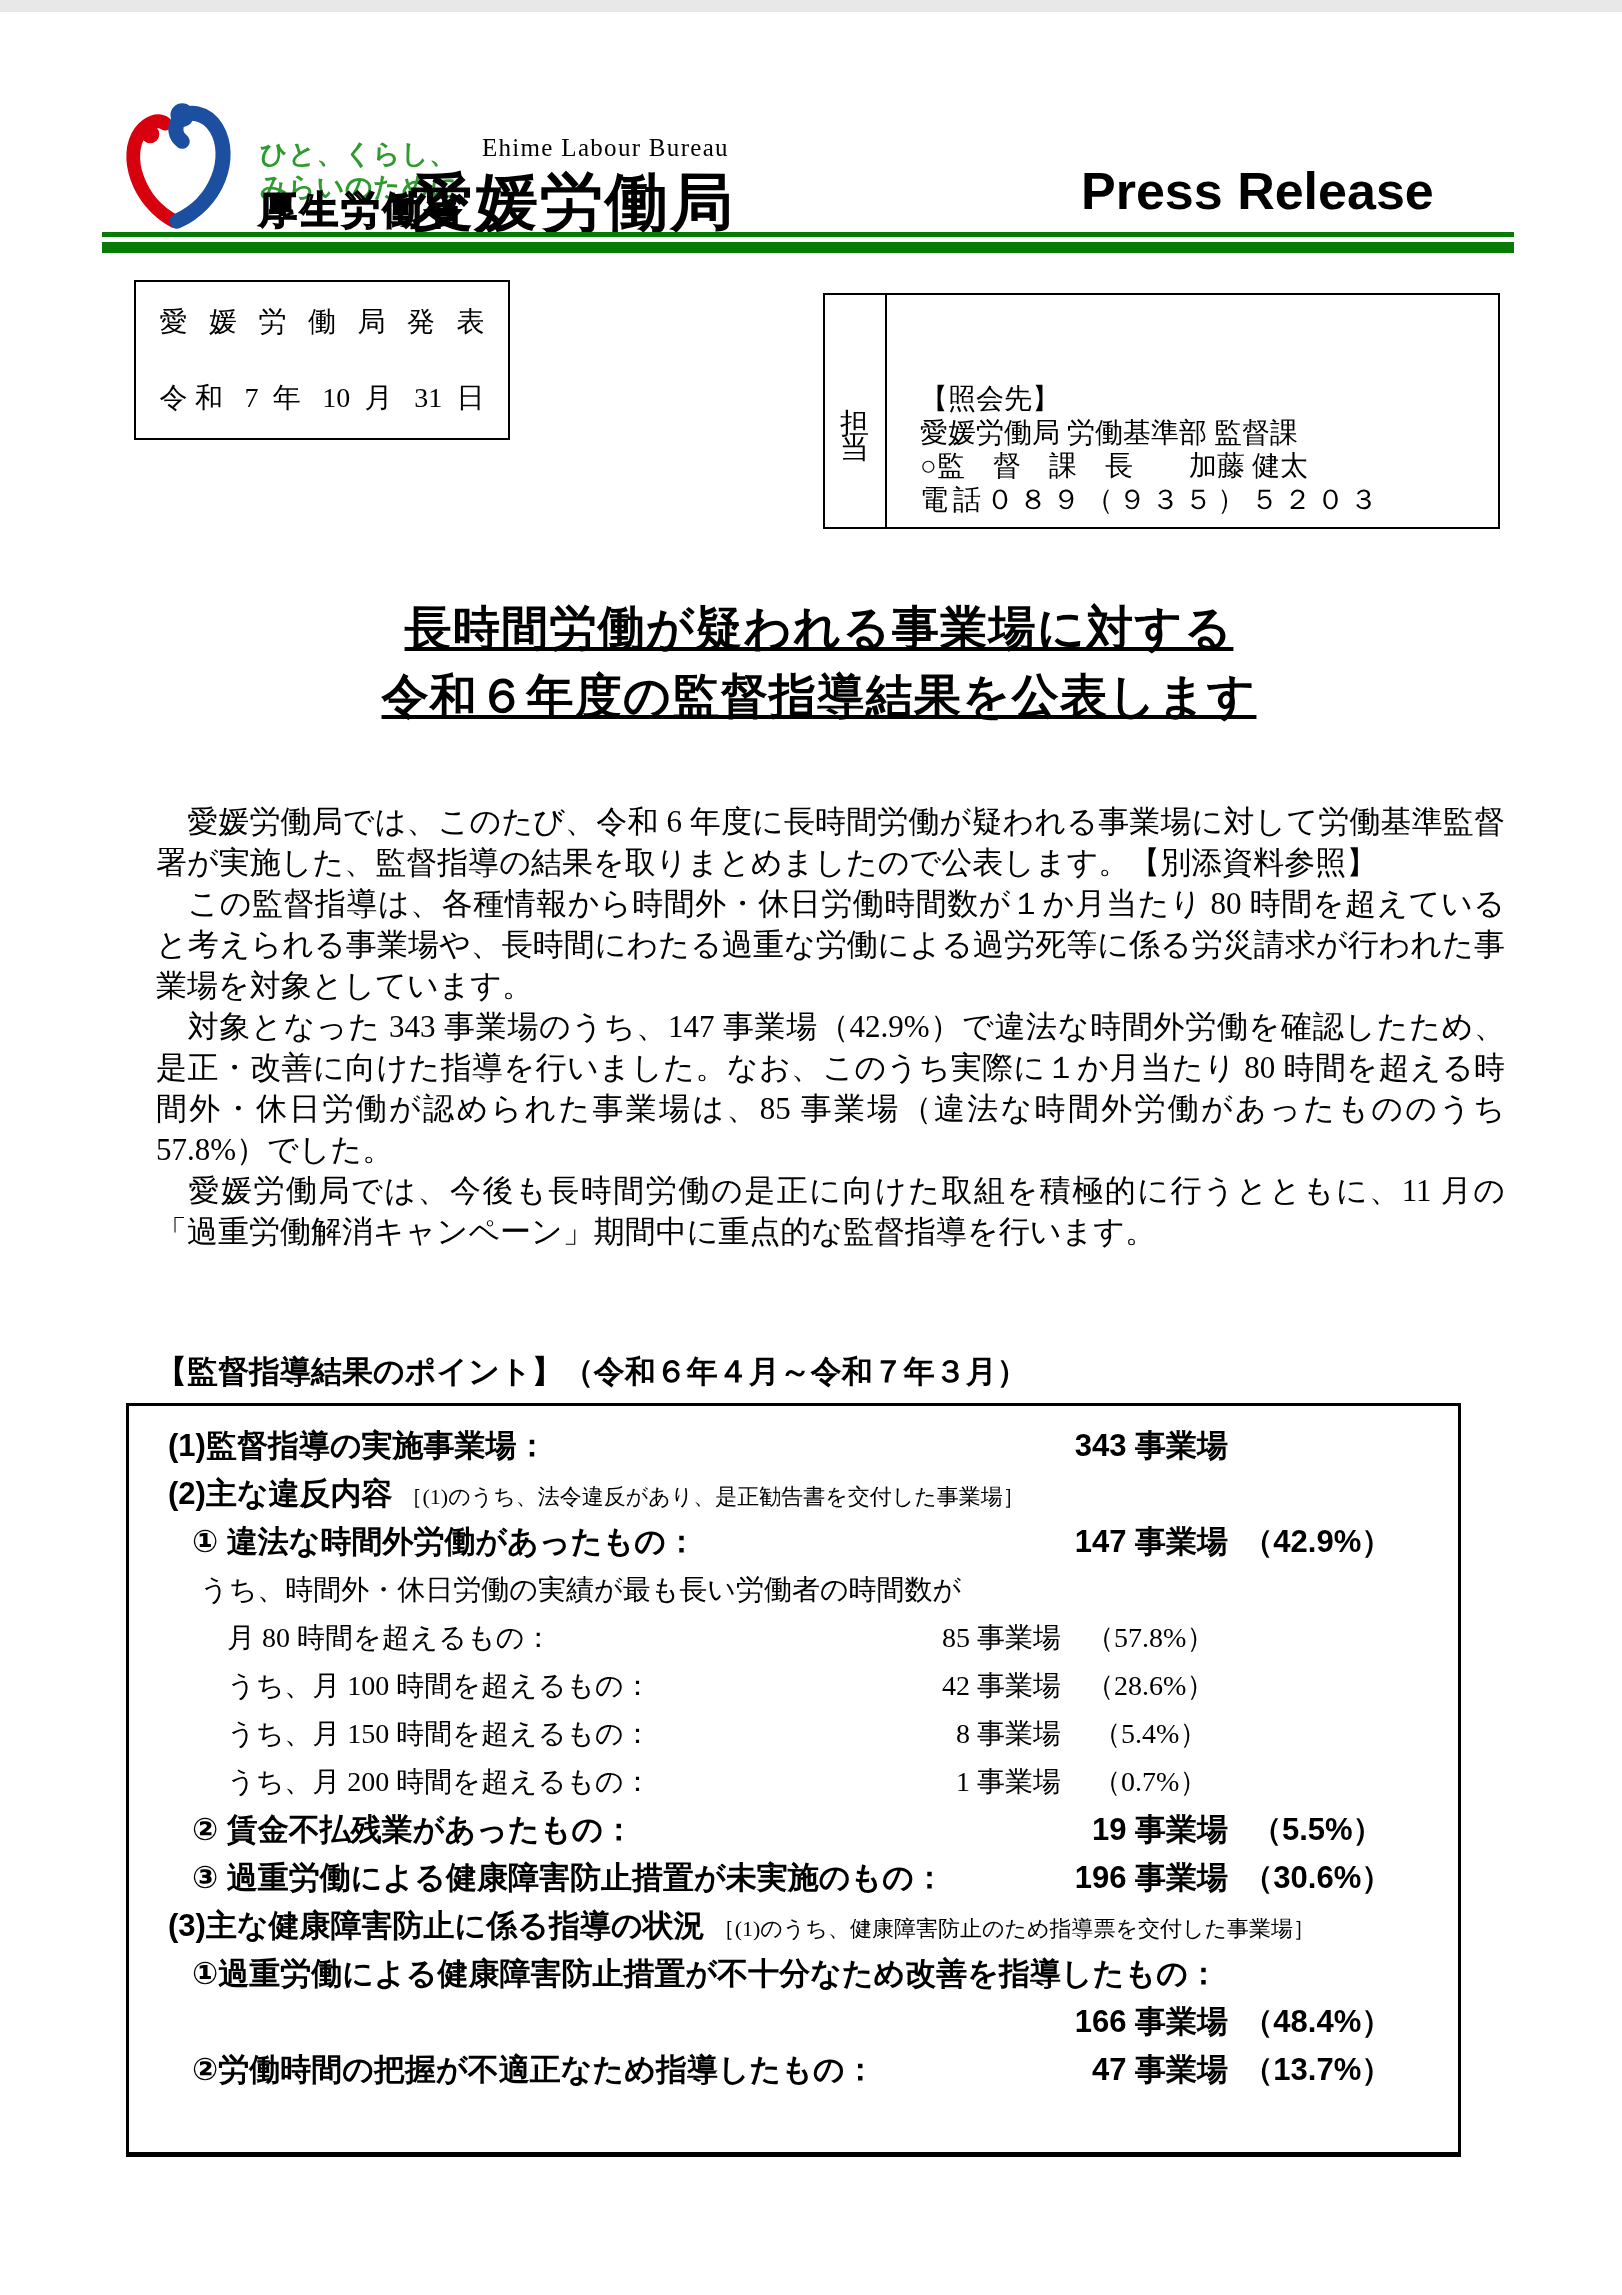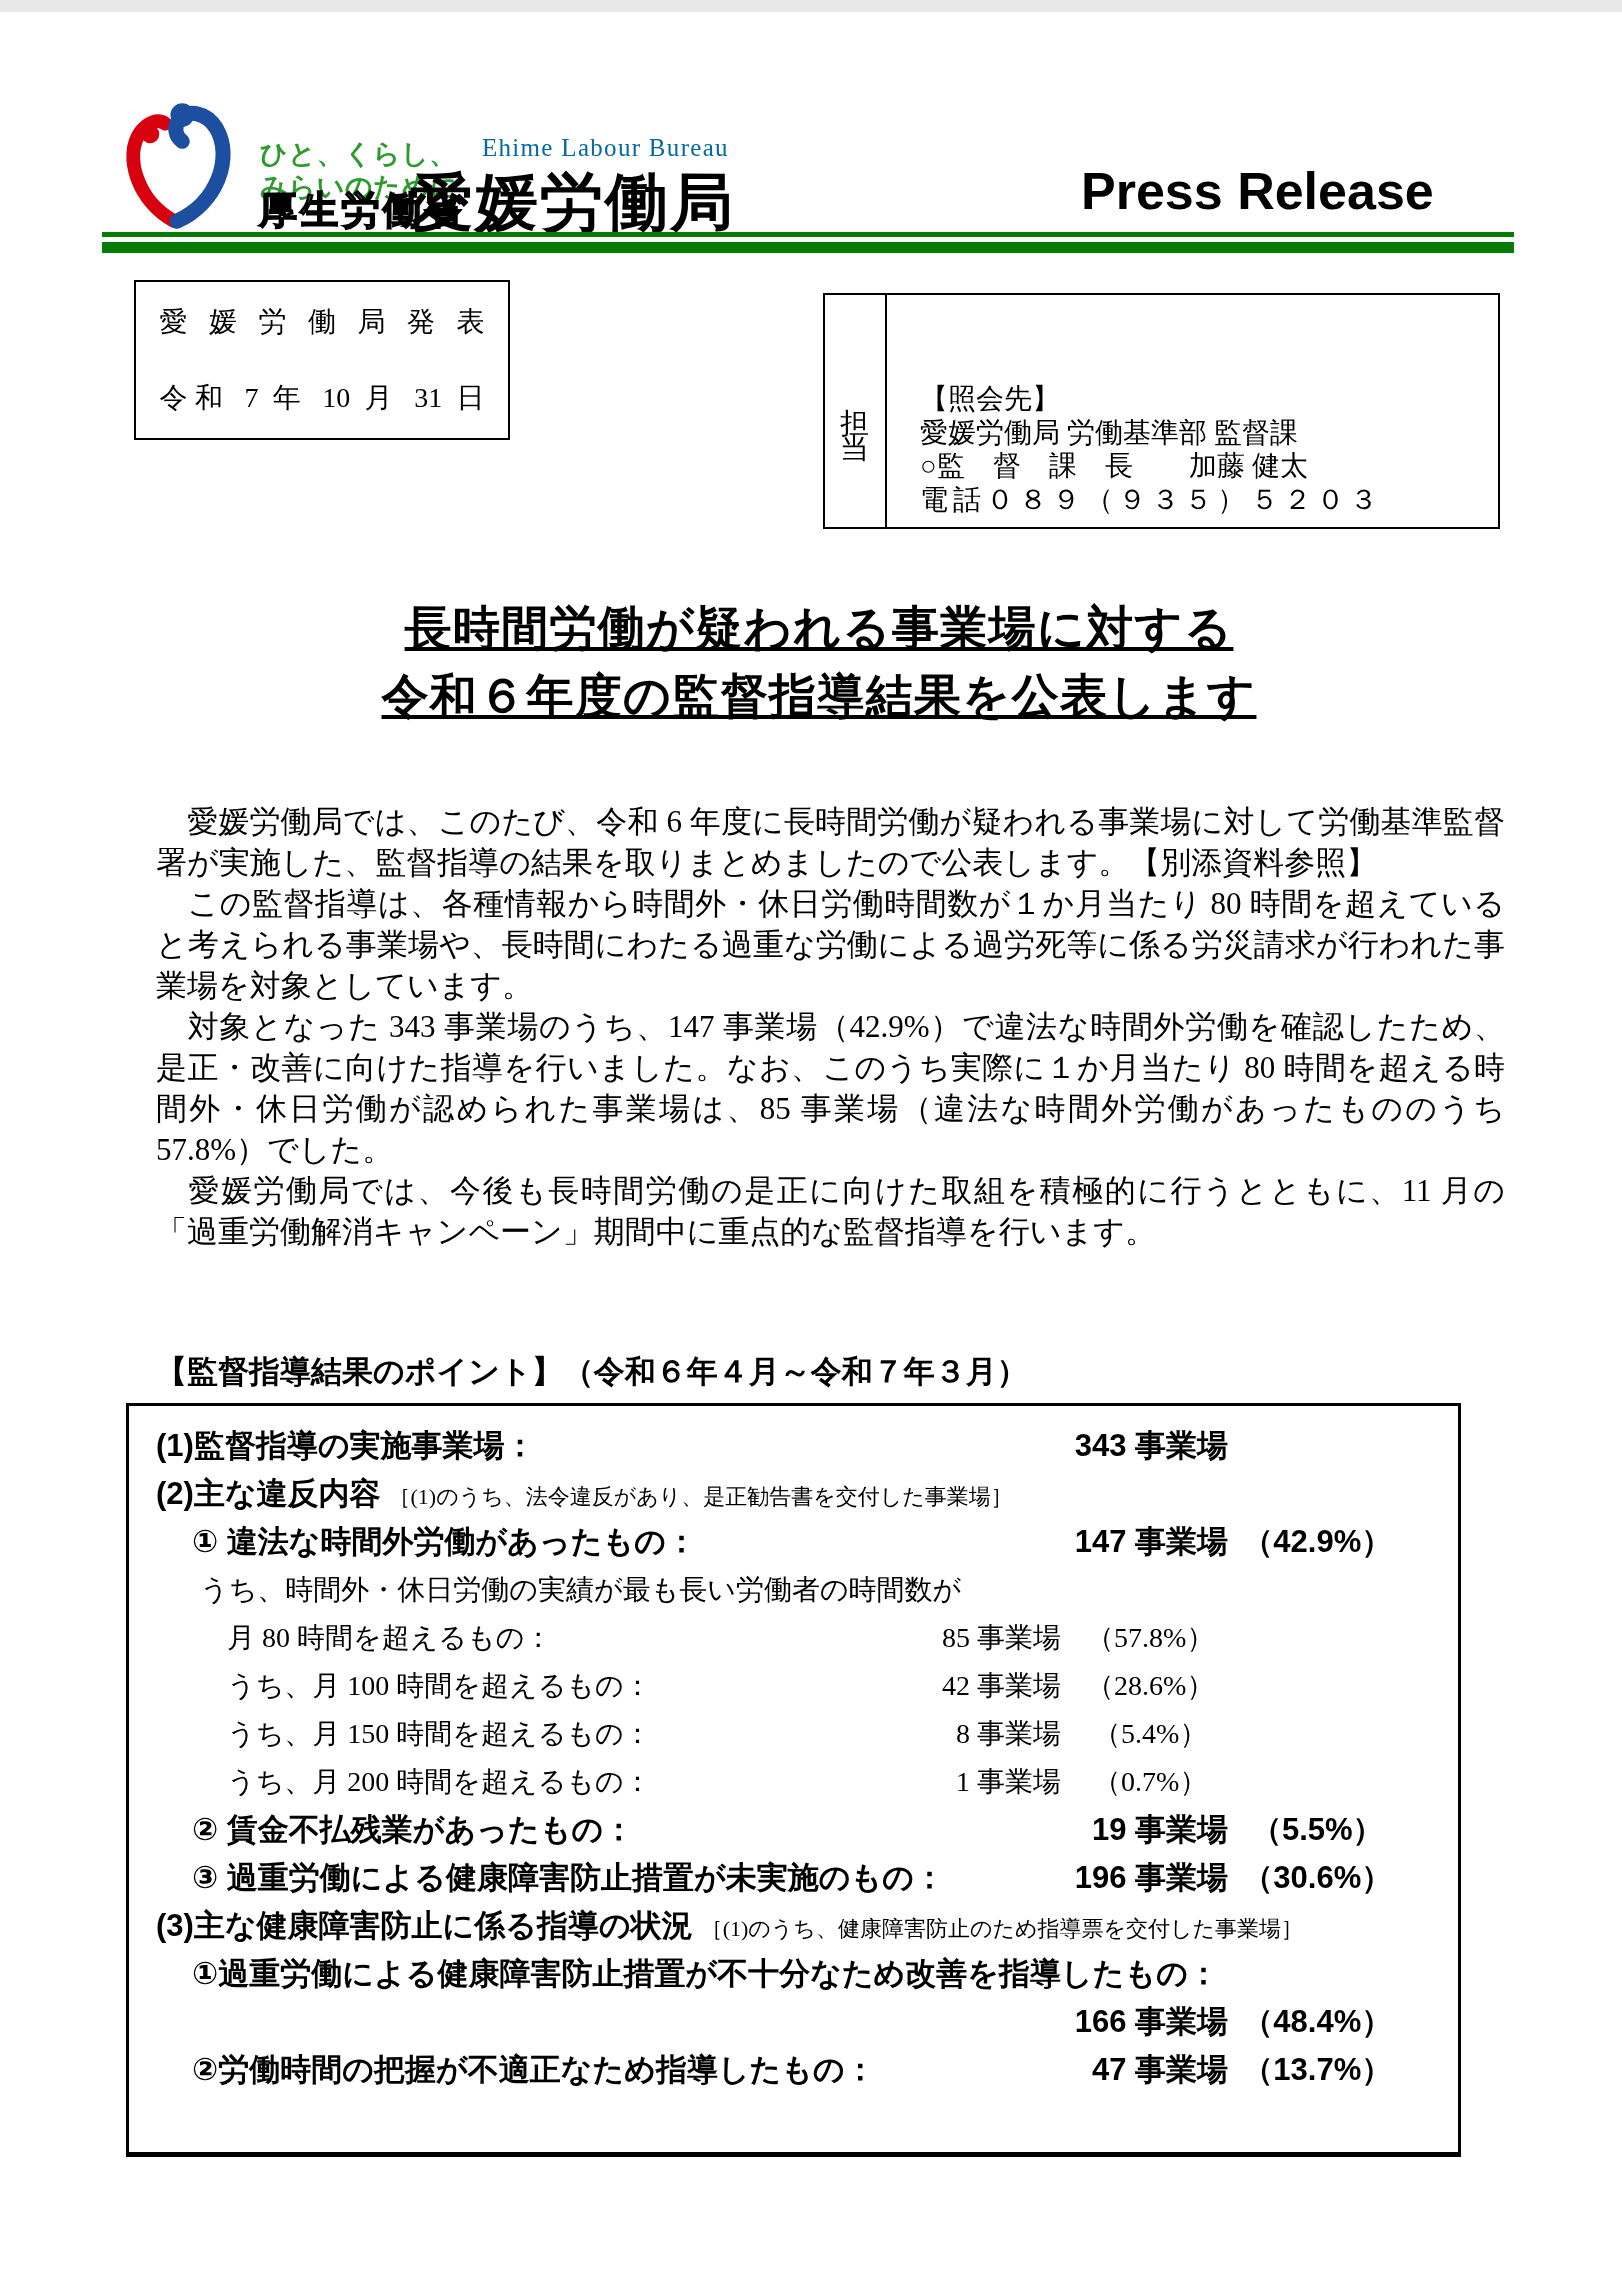"Ehime Labour Bureau" .bureau-en { color: #0369a1 -> #000000 }
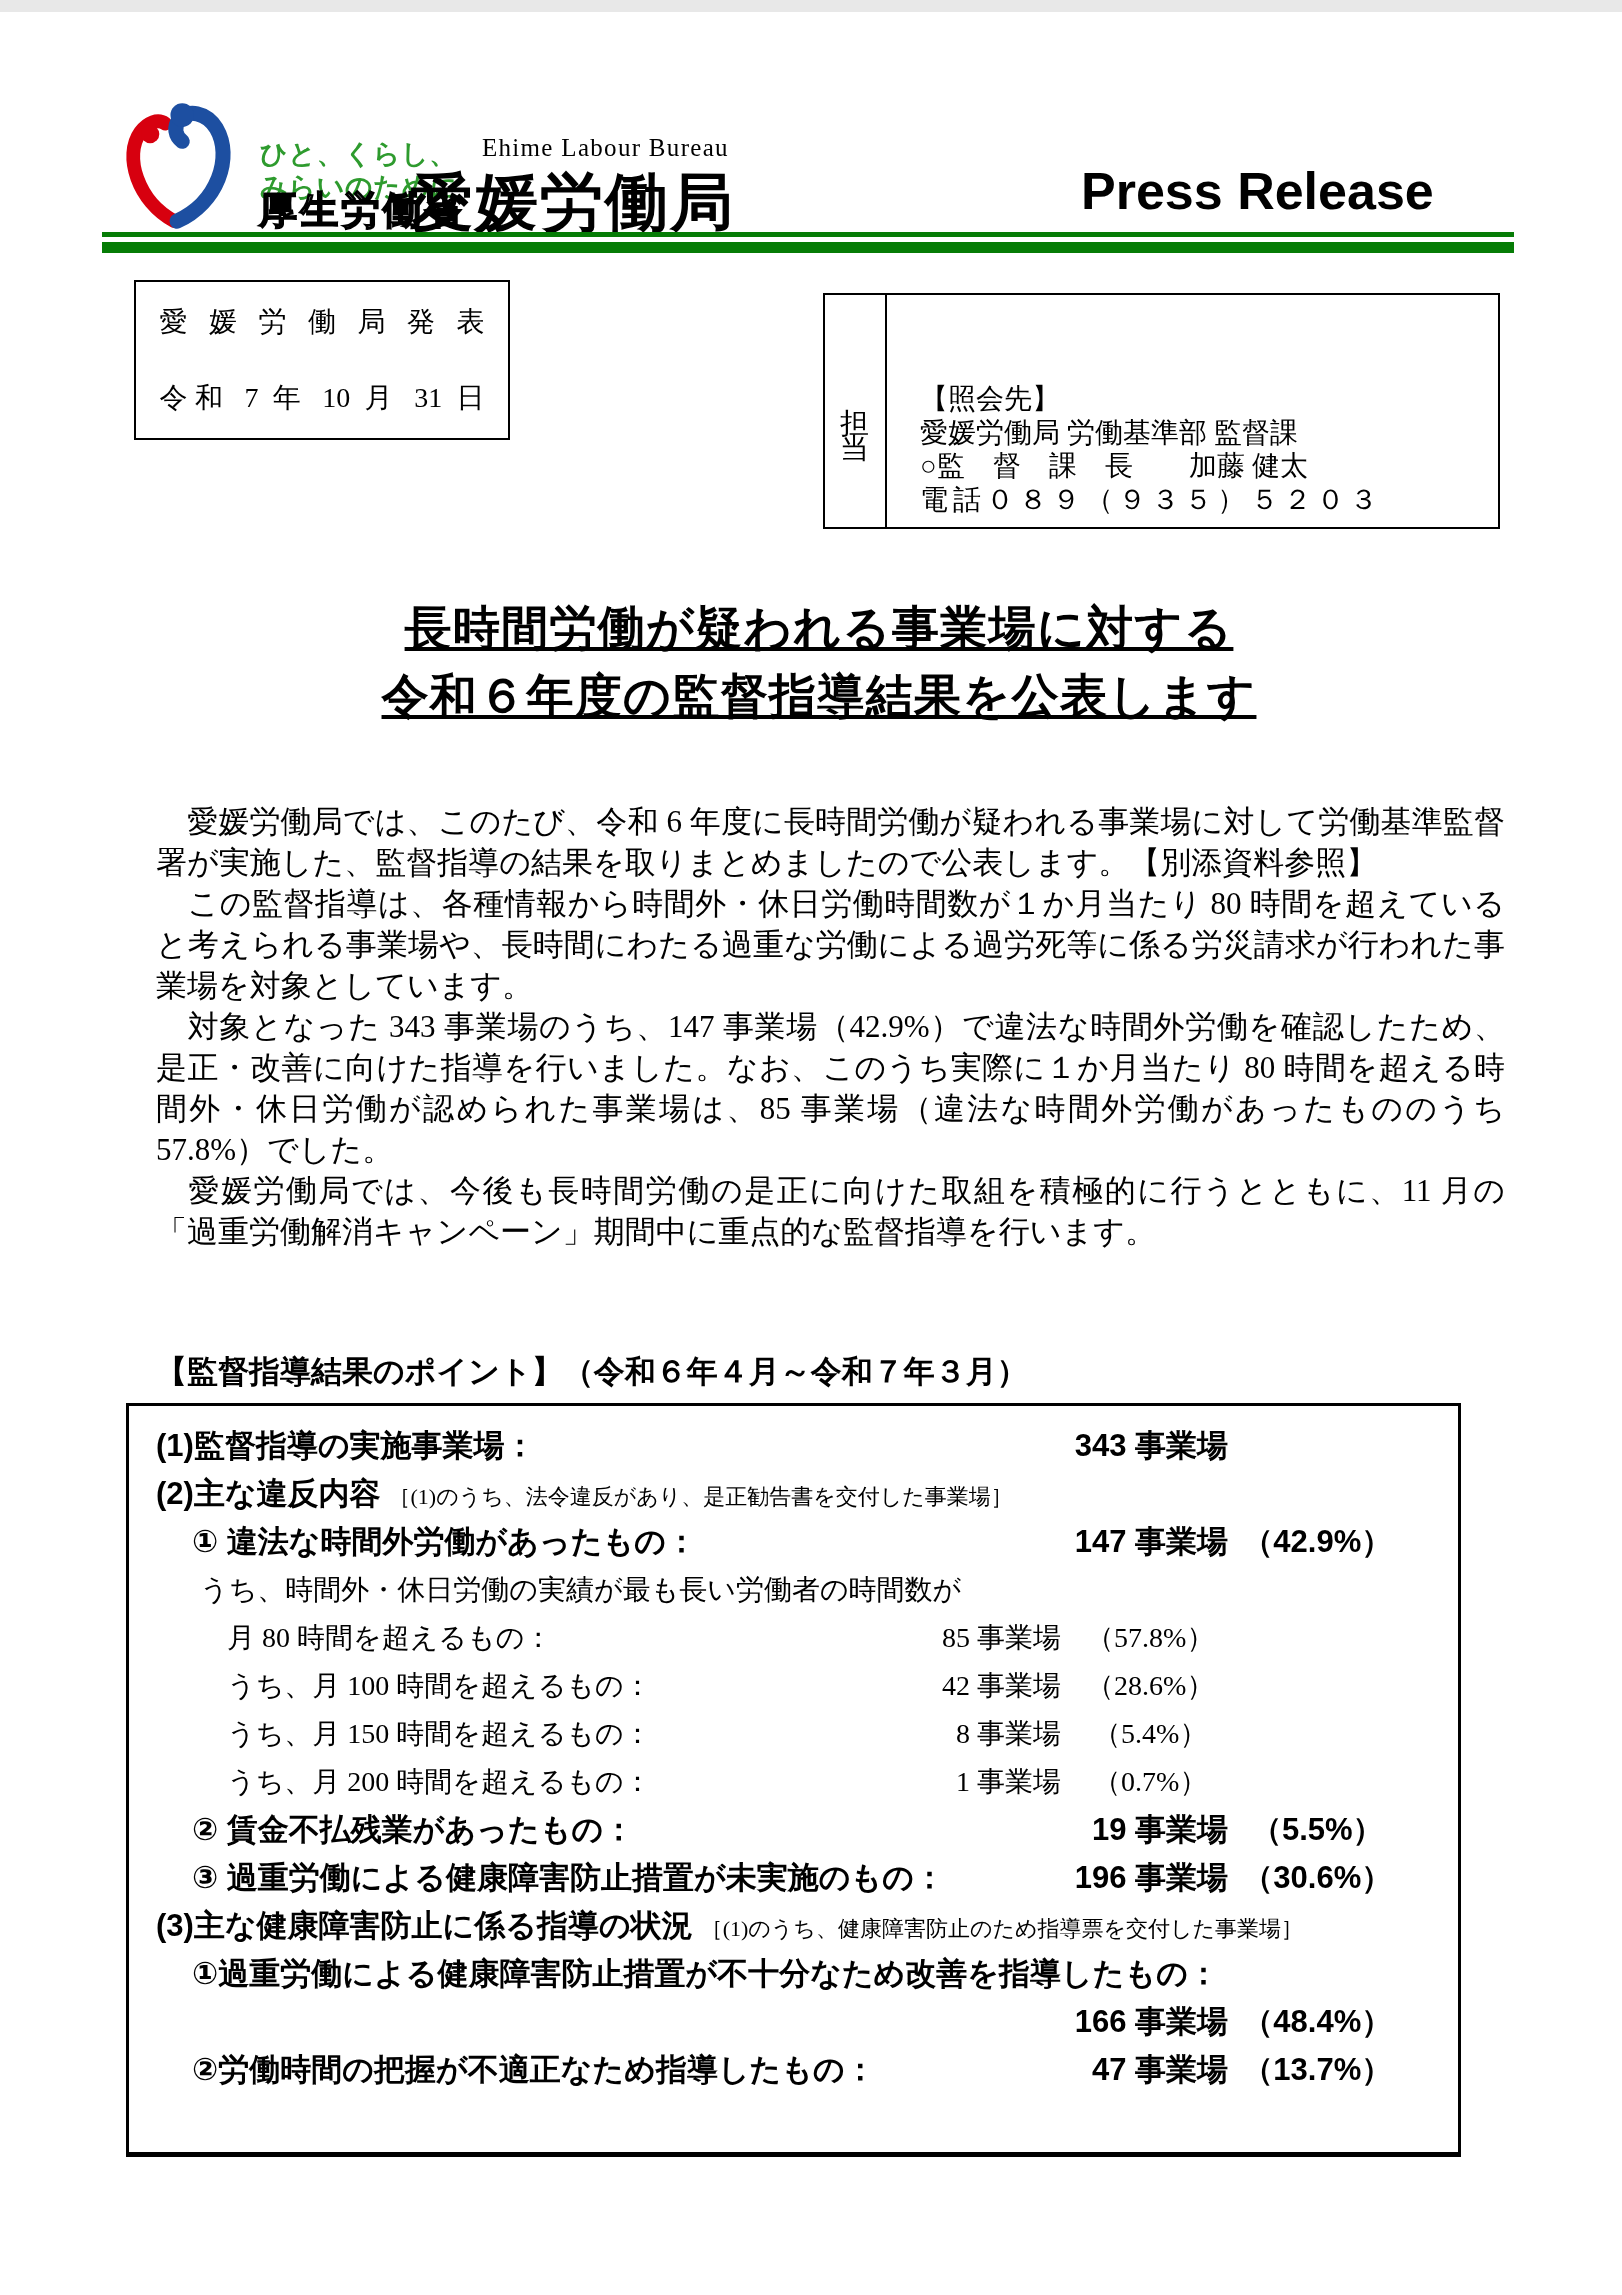"(1)監督指導の実施事業場：" .ind0 { padding-left: 27px -> 39px }
